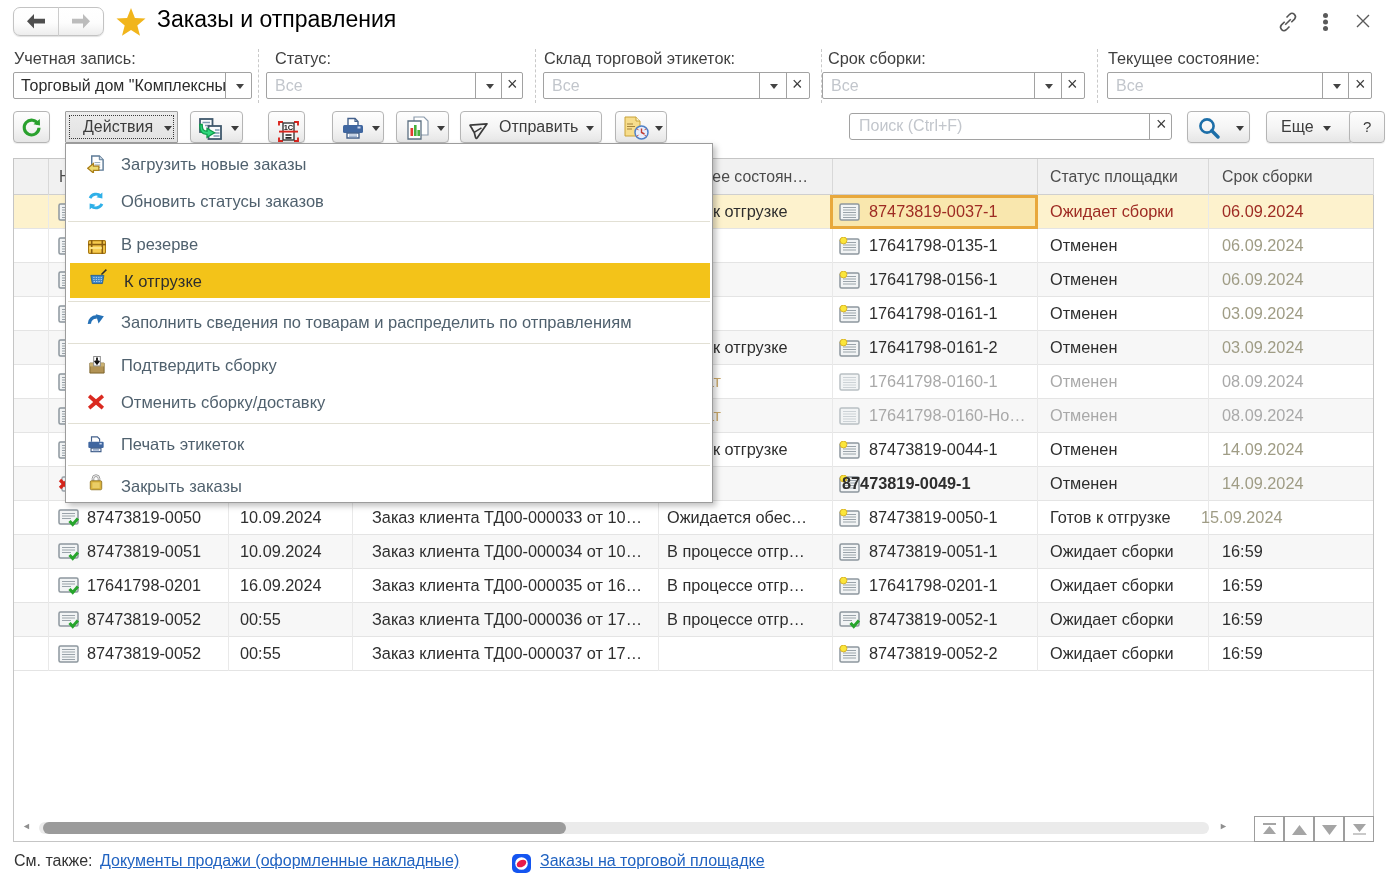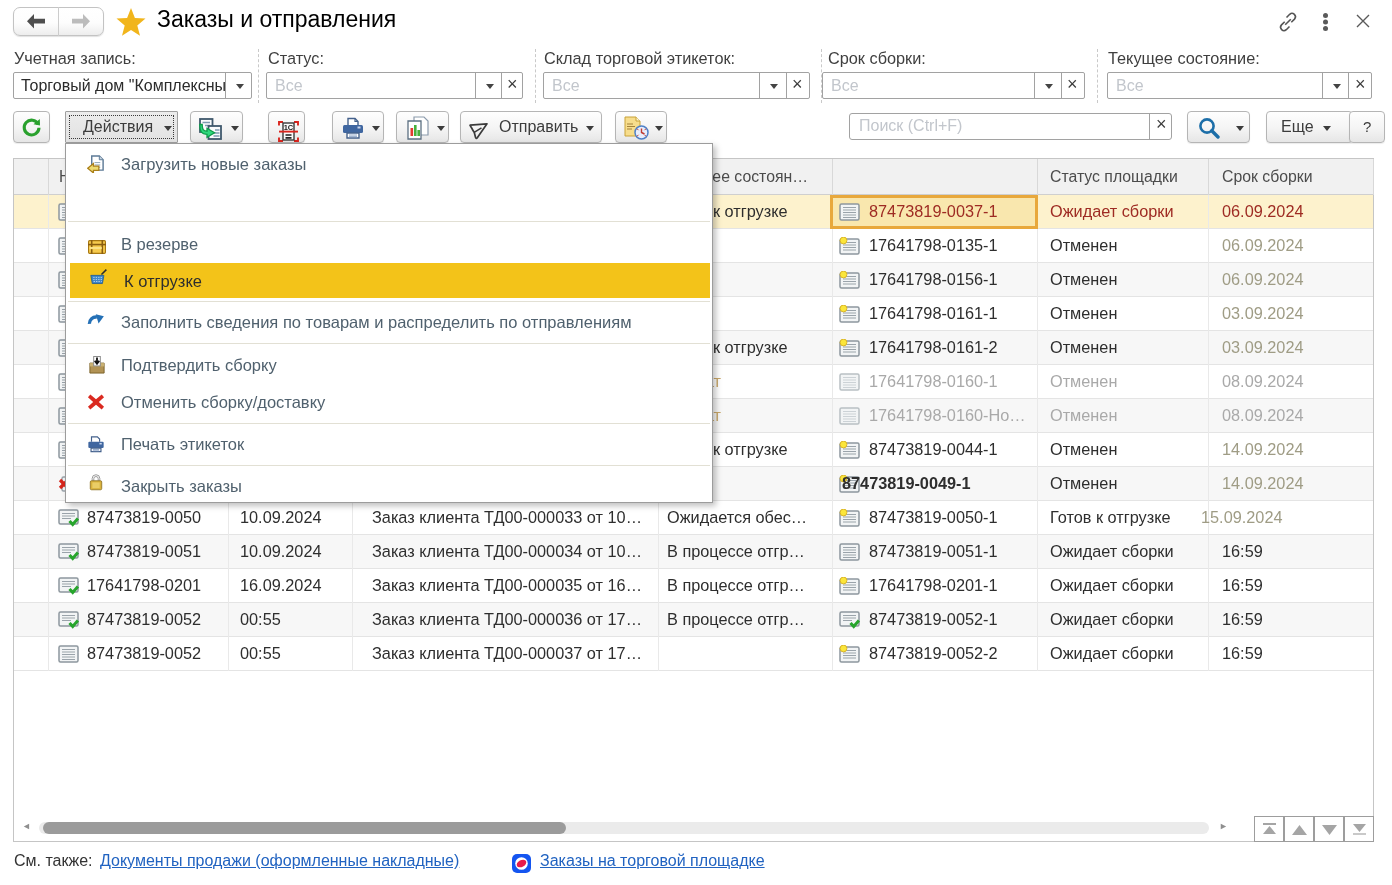"Статус:" div.abs { left: 268px -> 275px }
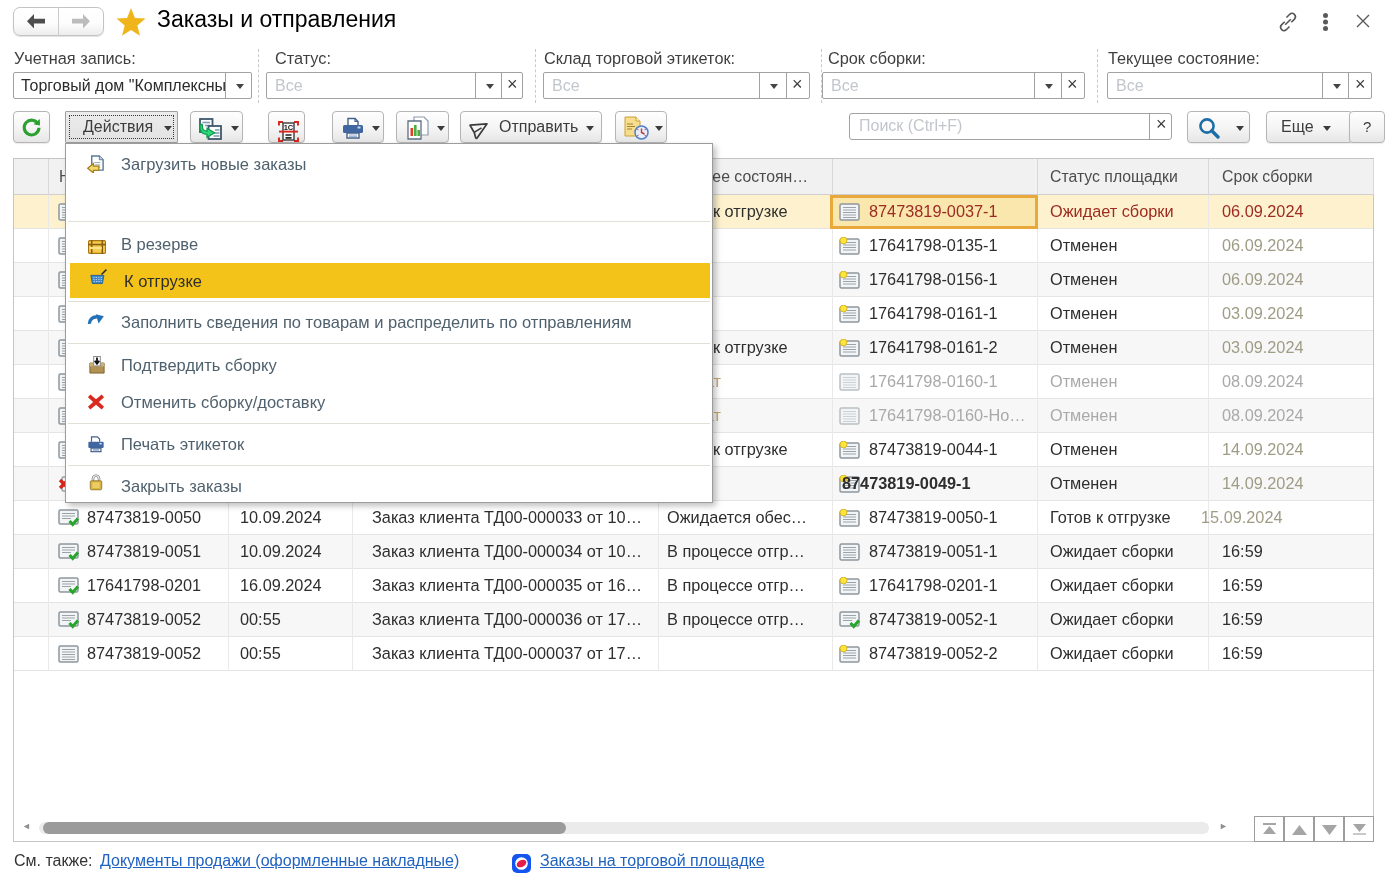"Обновить статусы заказов" div.mi { html: none -> <div> <svg> <path></path> <path></path> <path></path> <path></path> </svg> <div>Обновить статусы заказов</div> </div> }
